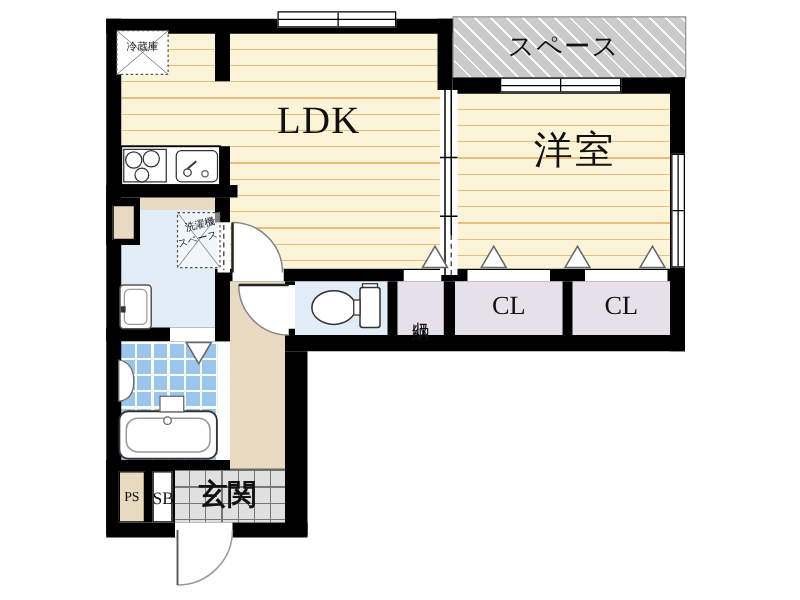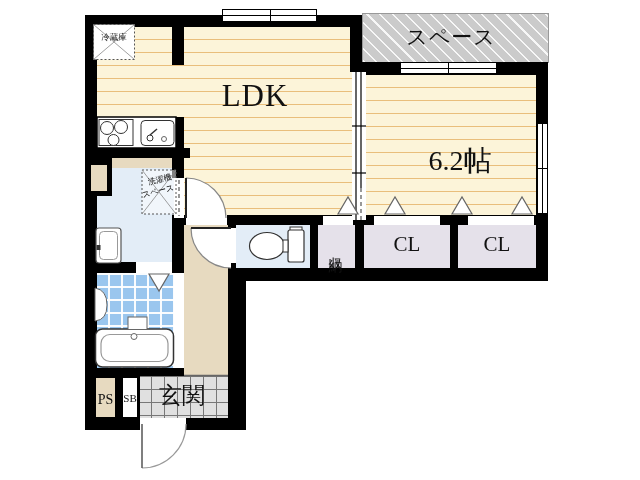"洋室" div.lbl { html: none -> <div>洋室</div> }
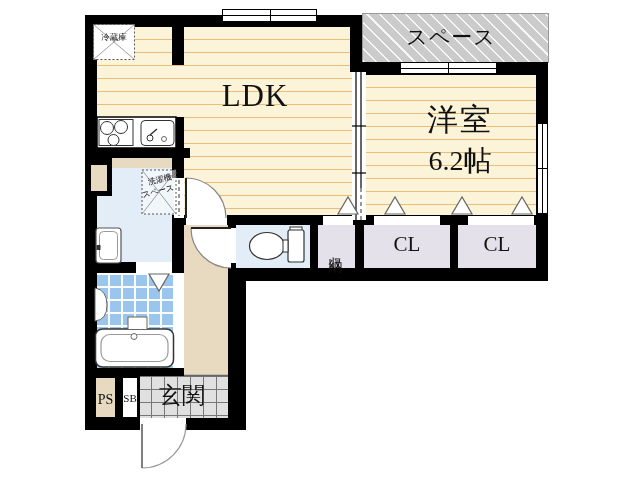"6.2帖" div.lbl { html: <div>6.2帖</div> -> none }
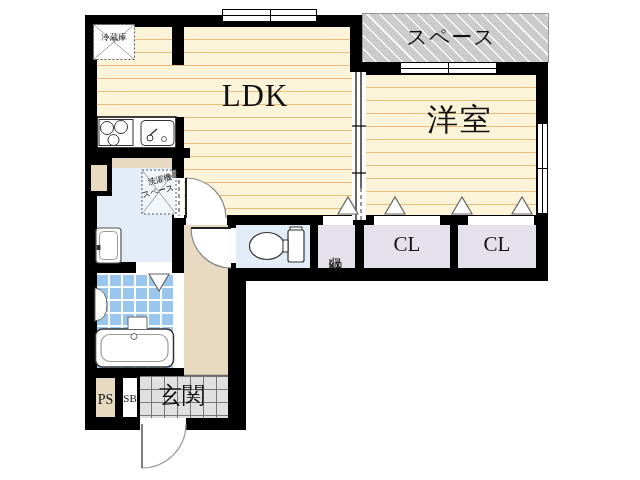"PS" div.lbl { font-size: 14px -> 11px }
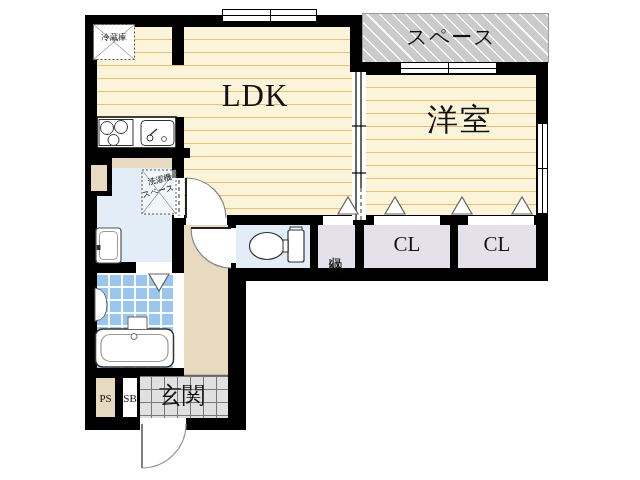"SB" div.lbl { font-size: 11px -> 14px }
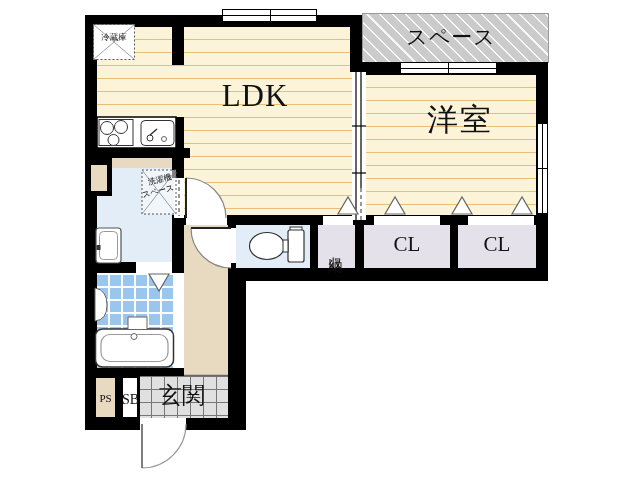"玄関" div.lbl { font-weight: normal -> bold }
